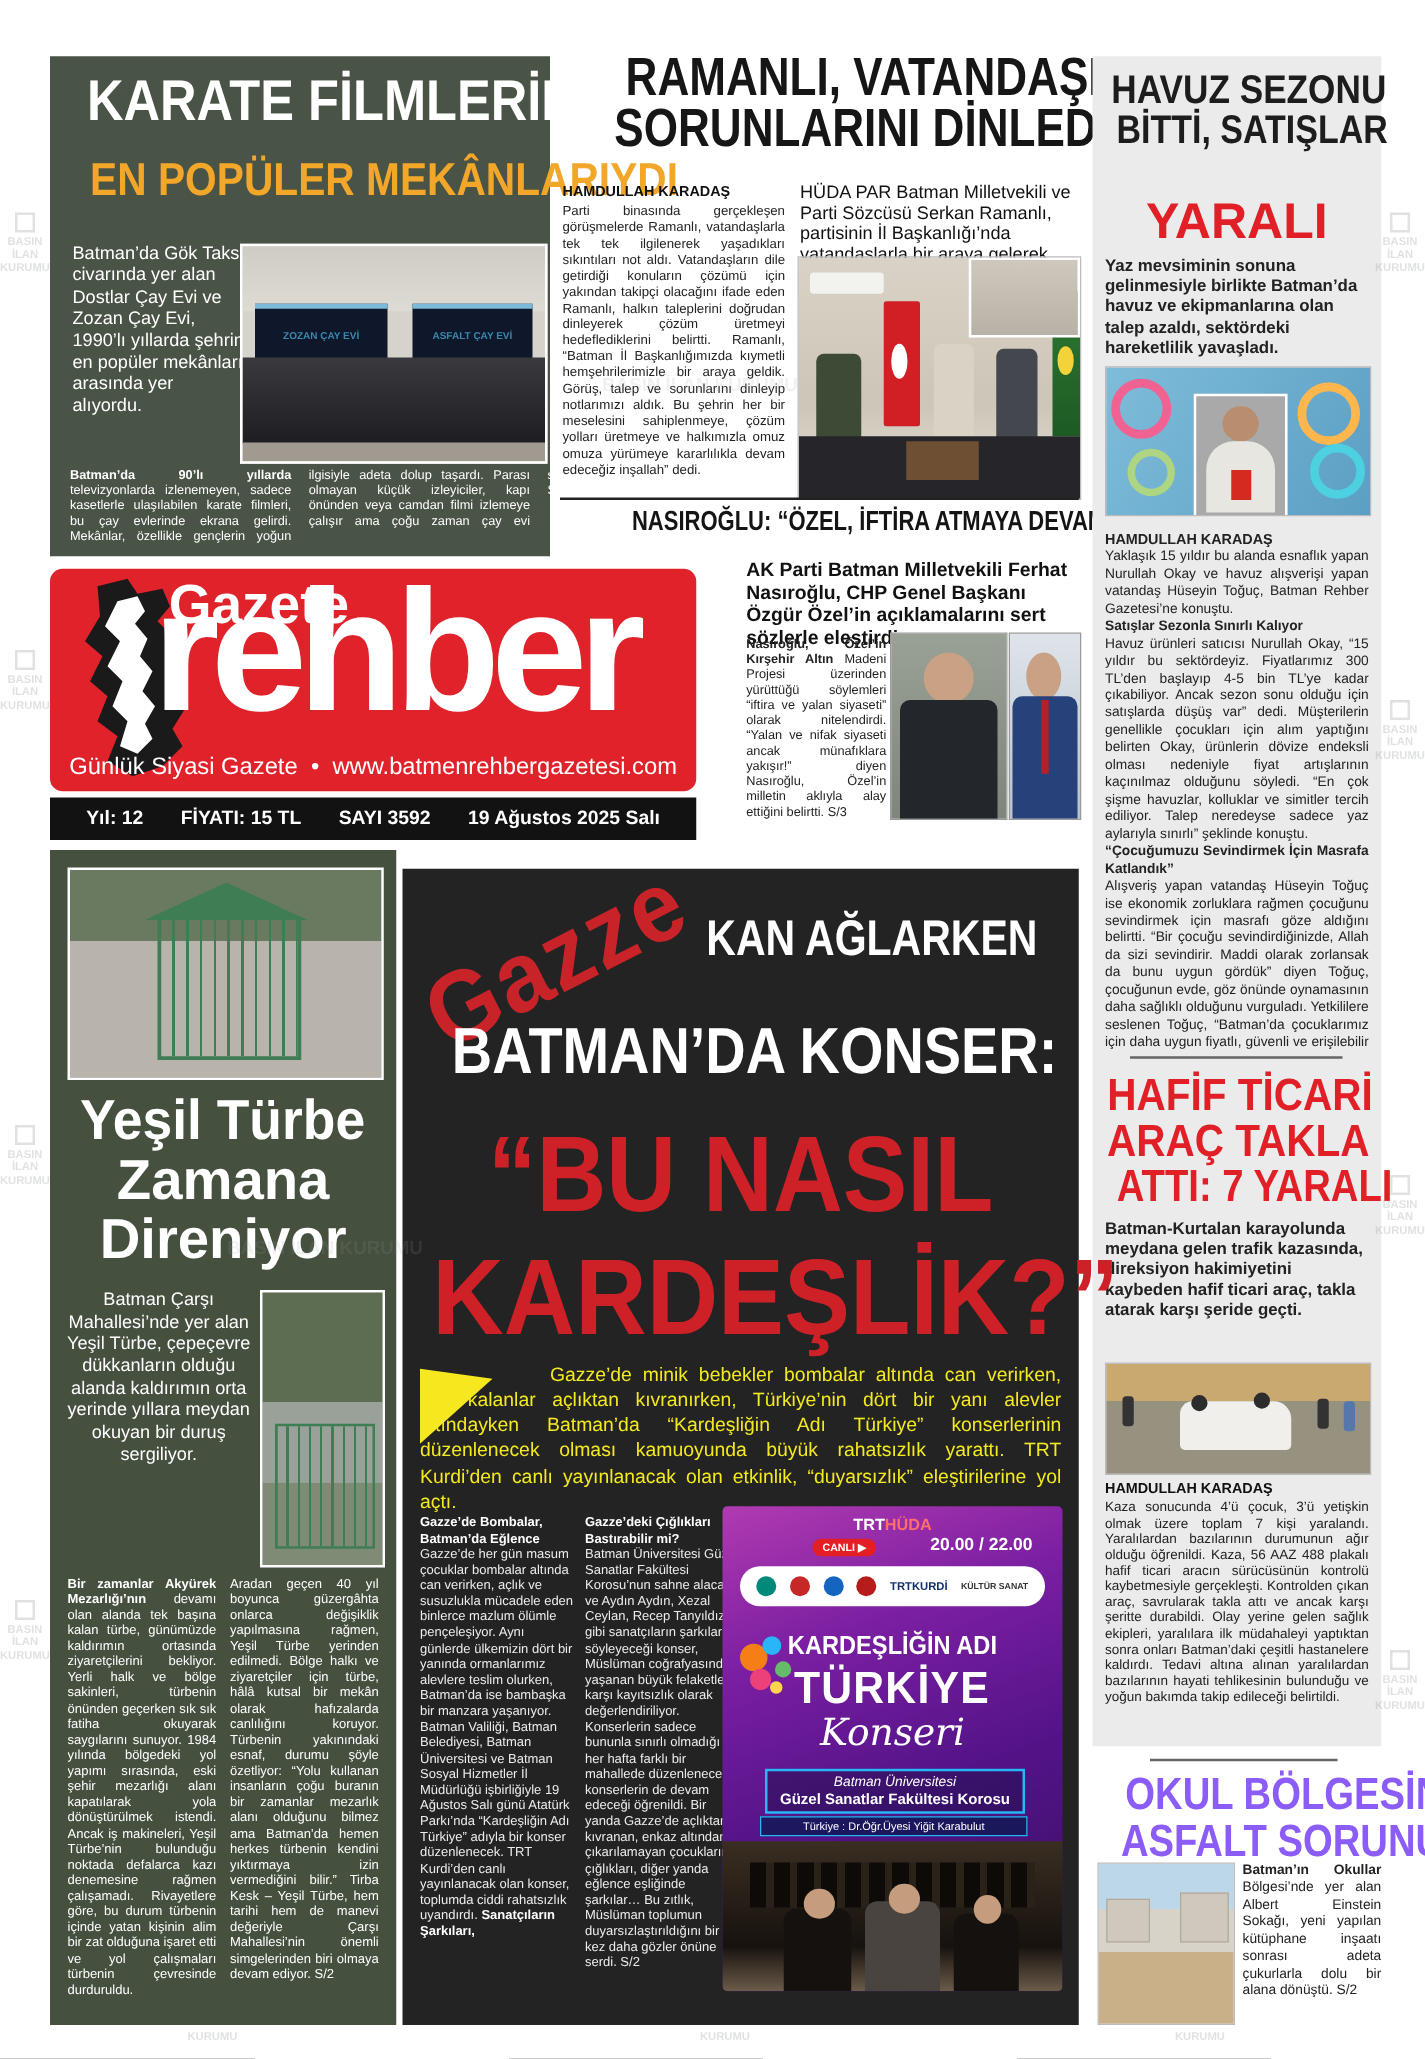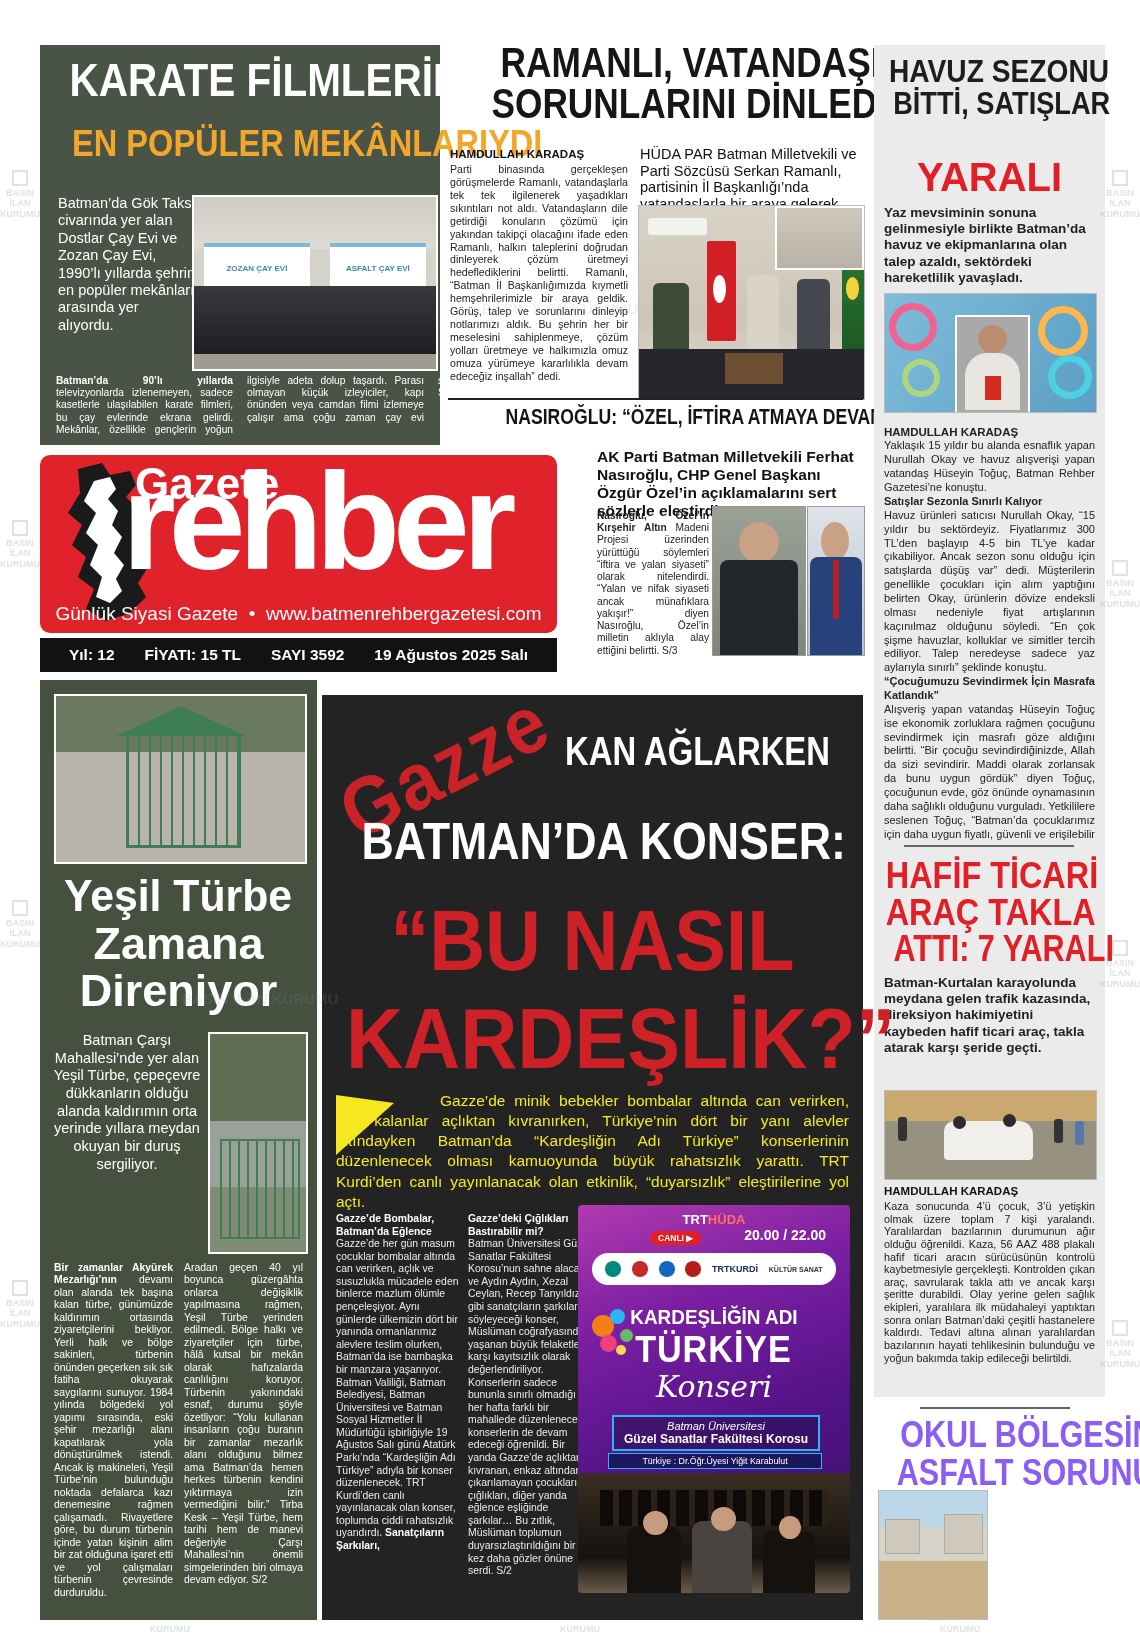"ZOZAN ÇAY EVİ" .k-sign { background: #ffffff -> #0f172a }
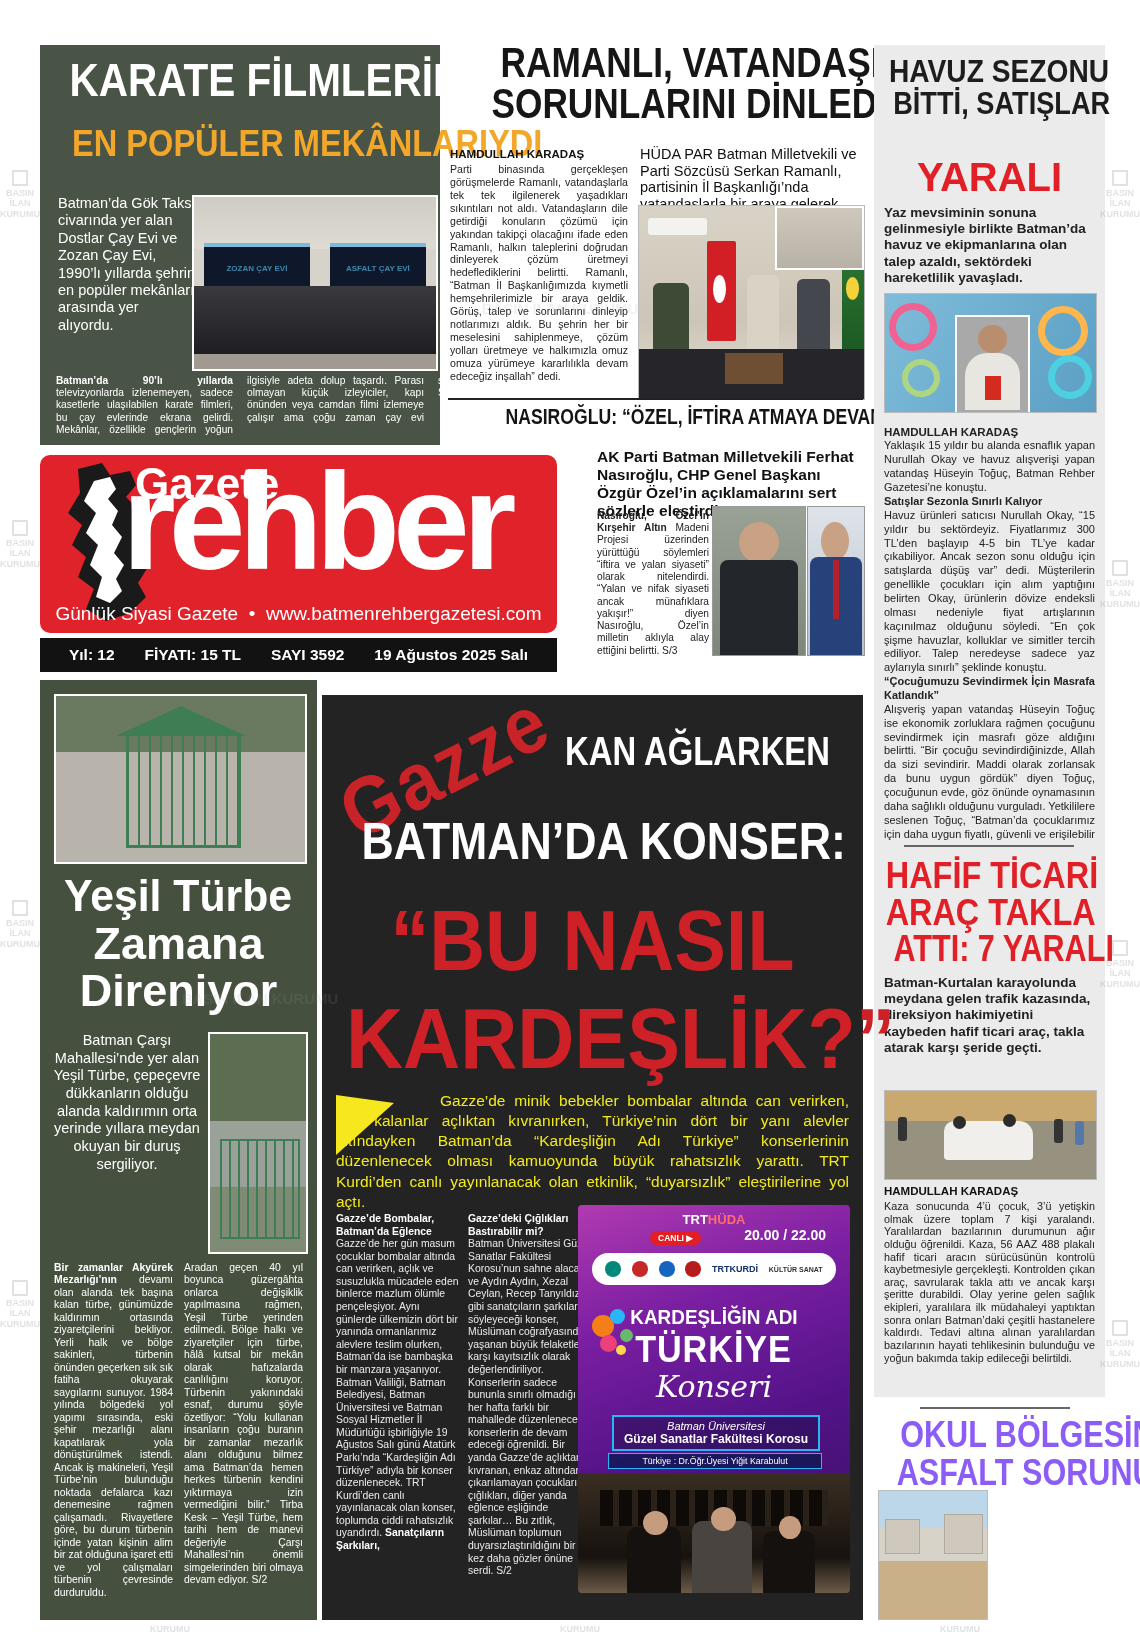"Batman’ın Okullar Bölgesi’nde yer alan" div.abs { html: none -> <div><b>Batman’ın Okullar</b><span> Bölgesi’nde yer alan Albert Einstein Sokağı, yeni yapılan kütüphane inşaatı sonrası adeta çukurlarla dolu bir alana dönüştü. S/2</span></div> }
